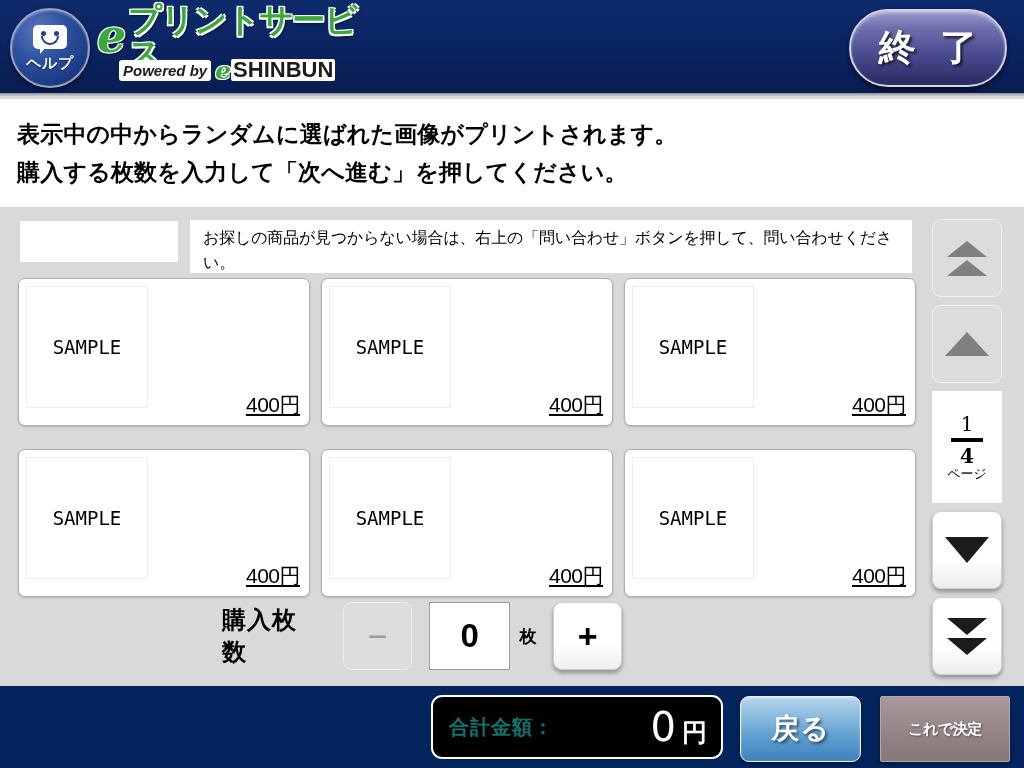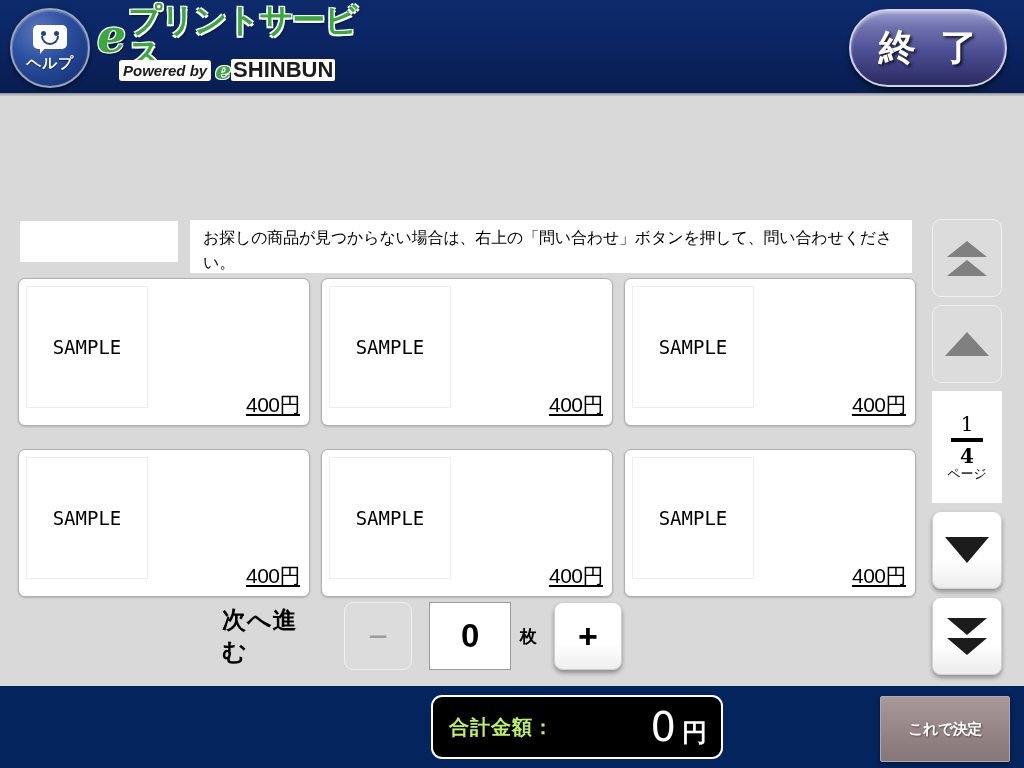"表示中の中からランダムに選ばれた画像がプリントされます。" div.instruct { html: none -> <div> <div> <div>表示中の中からランダムに選ばれた画像がプリントされます。</div> <div>購入する枚数を入力して「次へ進む」を押してください。</div> </div> </div> }
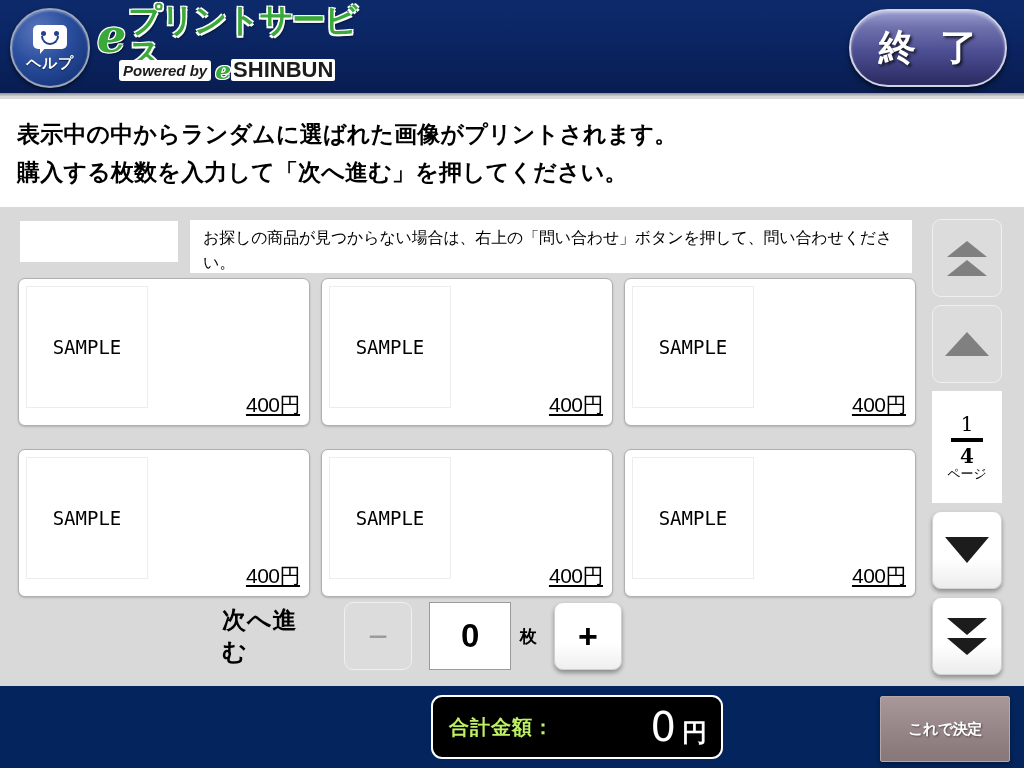"次へ進む" span.qty-label { text: 次へ進む -> 購入枚数 }
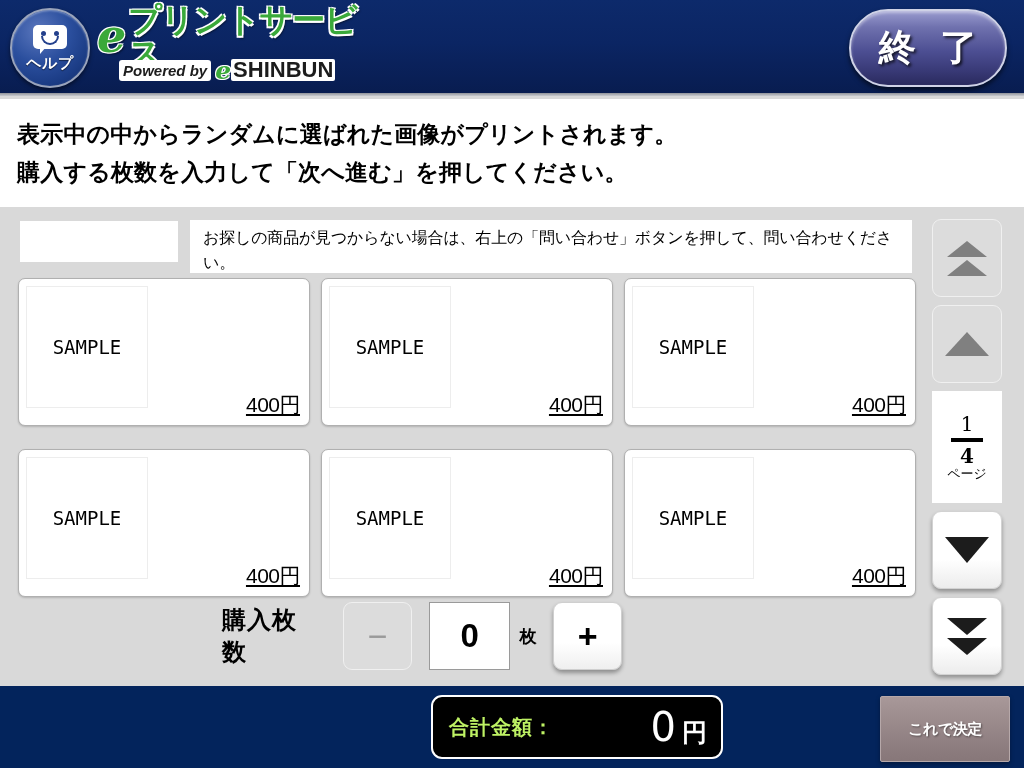"合計金額：" .total-label { color: #bef264 -> #0f766e }
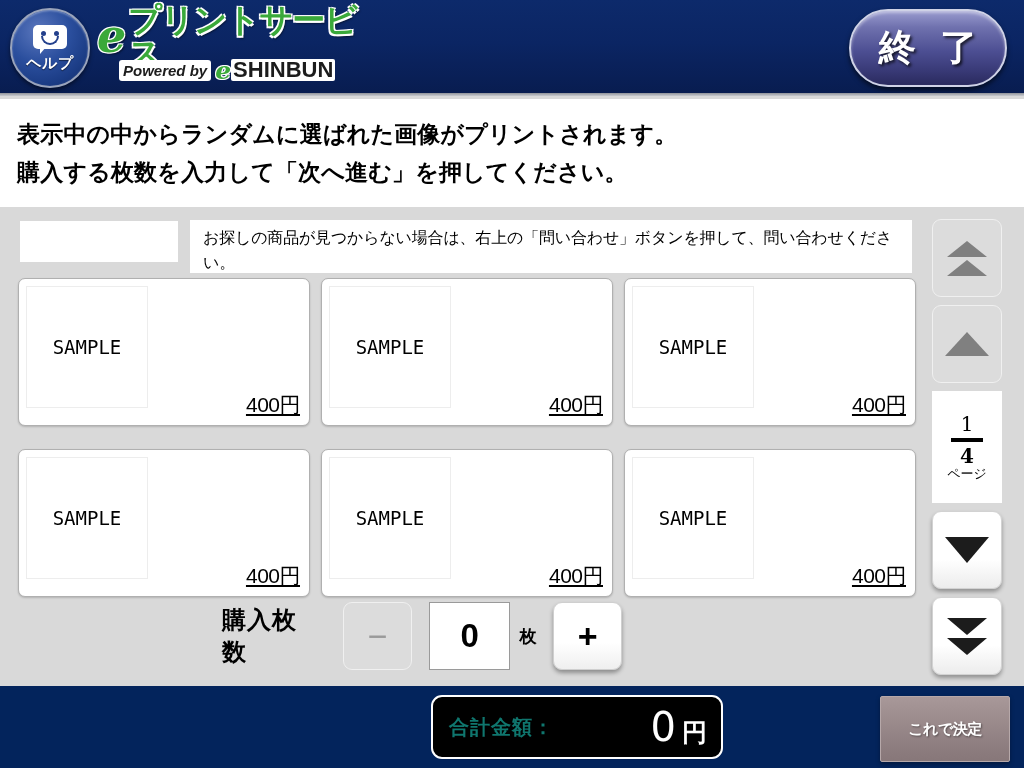"戻る" div.back-btn { html: none -> <div> <span>戻る</span> </div> }
